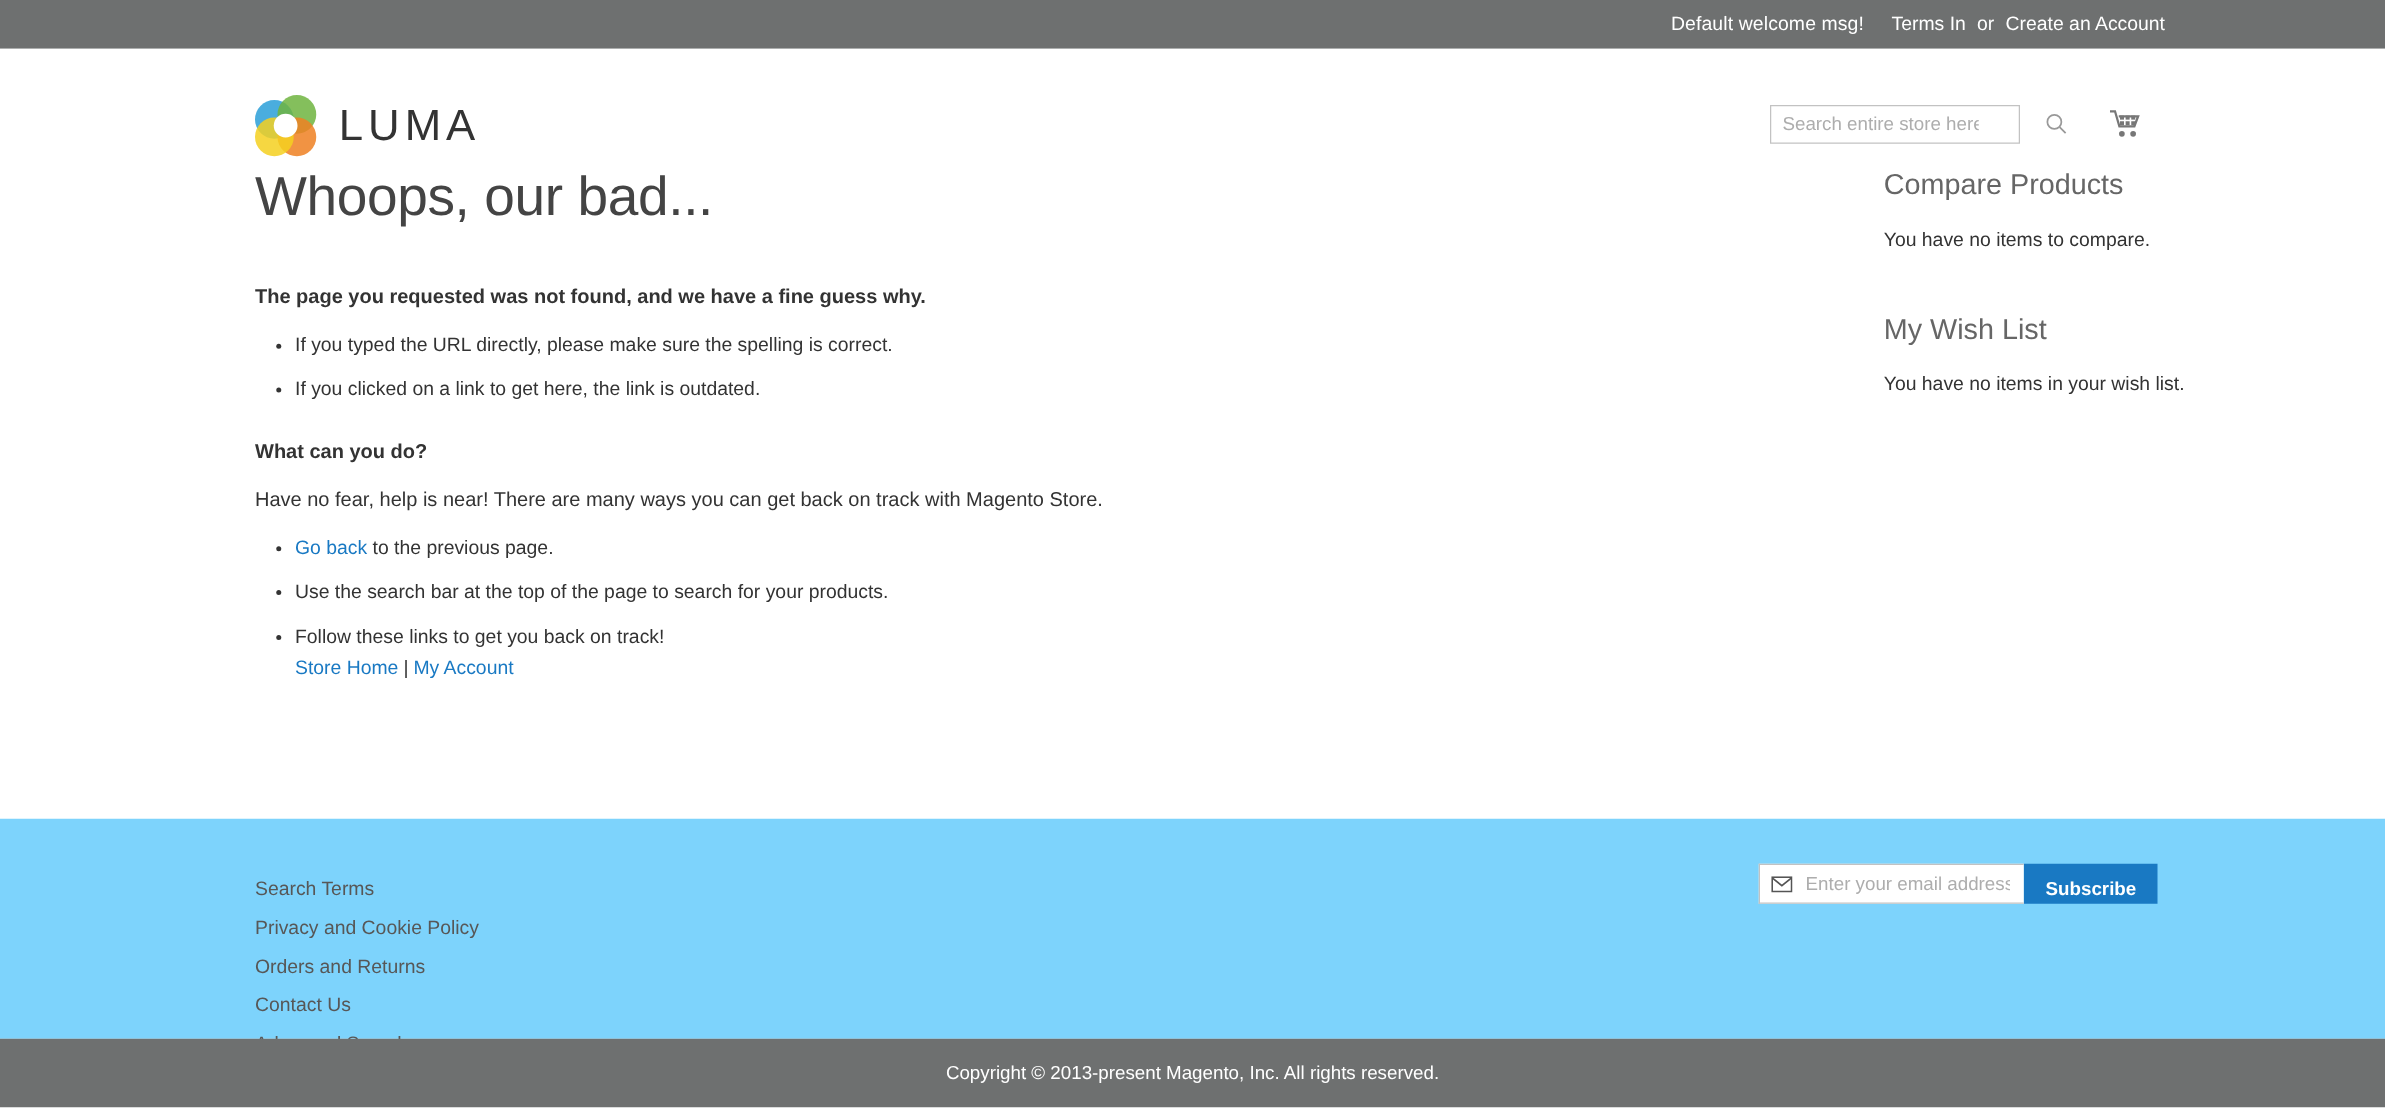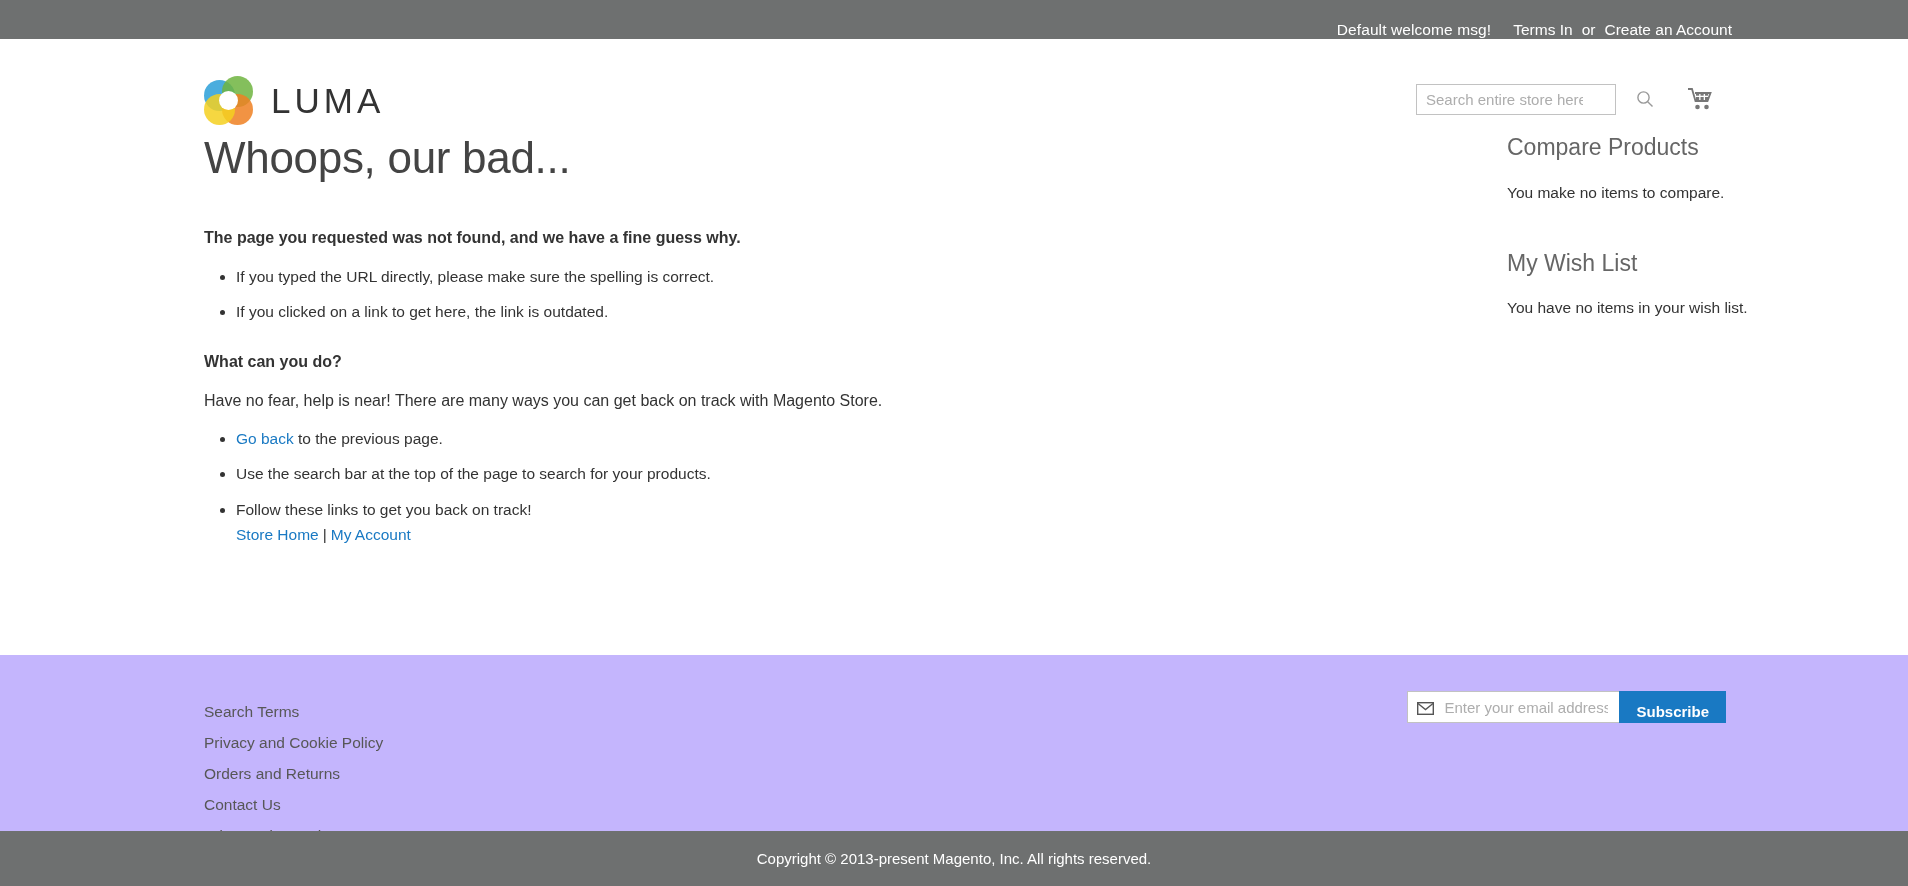"Default welcome msg!" .panel { align-items: flex-end -> center }
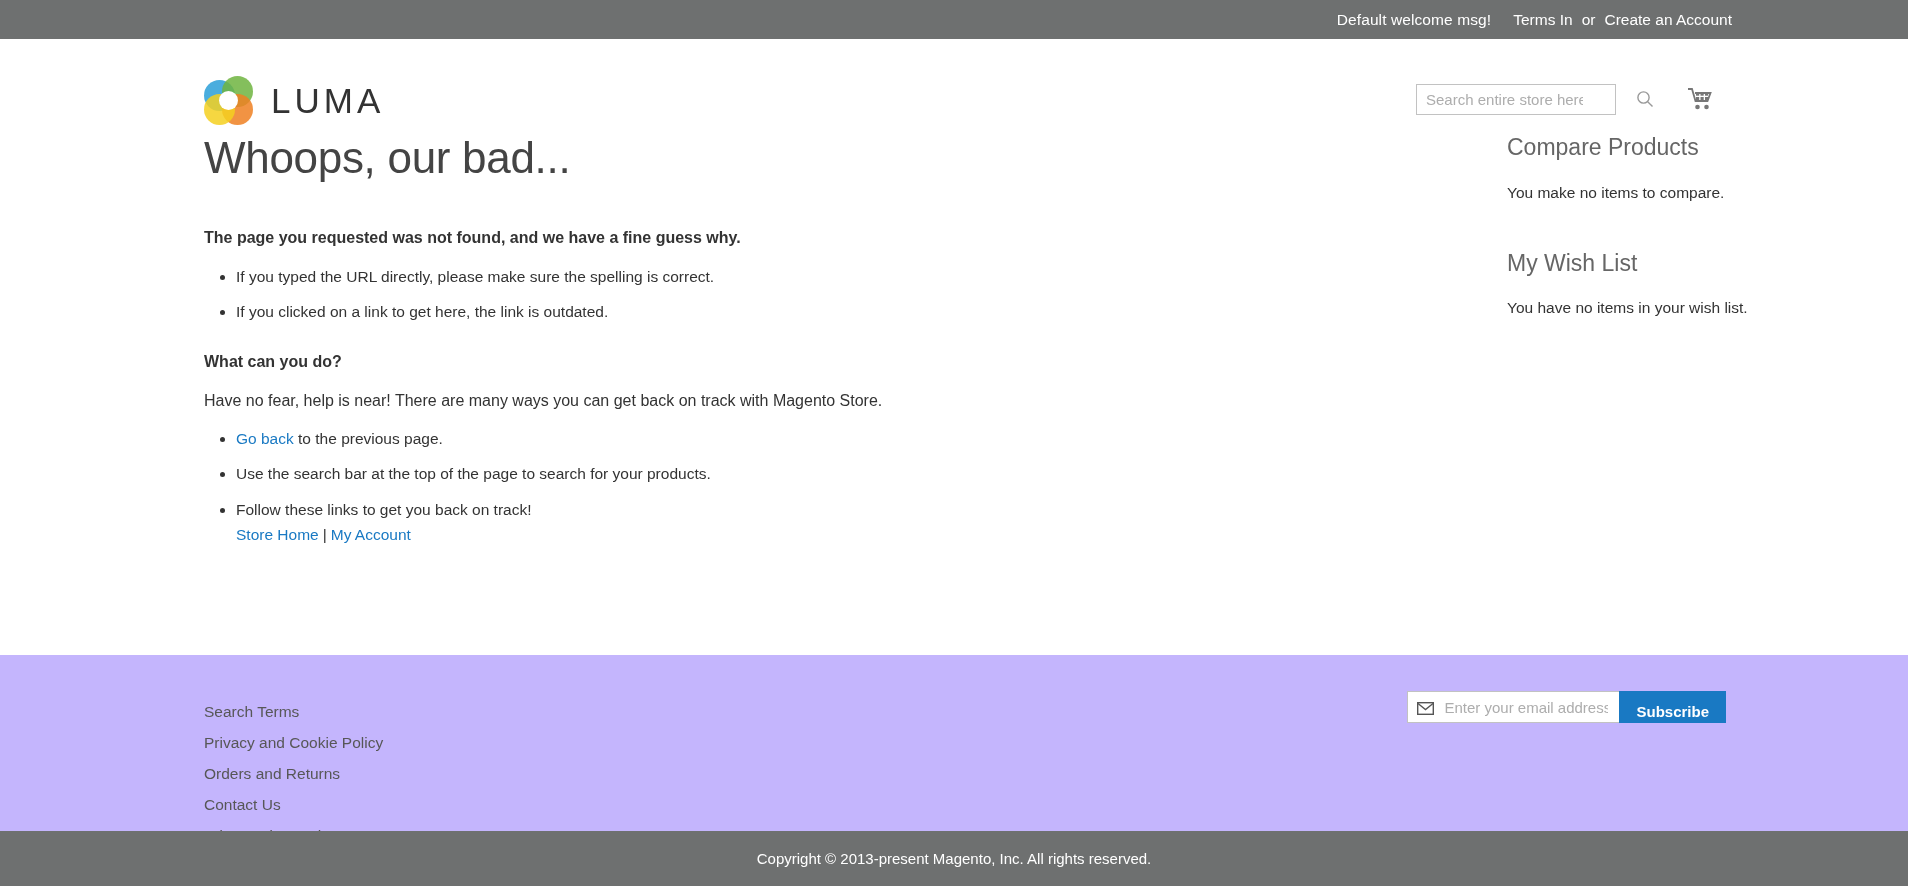"You make no items to" p.sidebar-empty { text: make -> have }
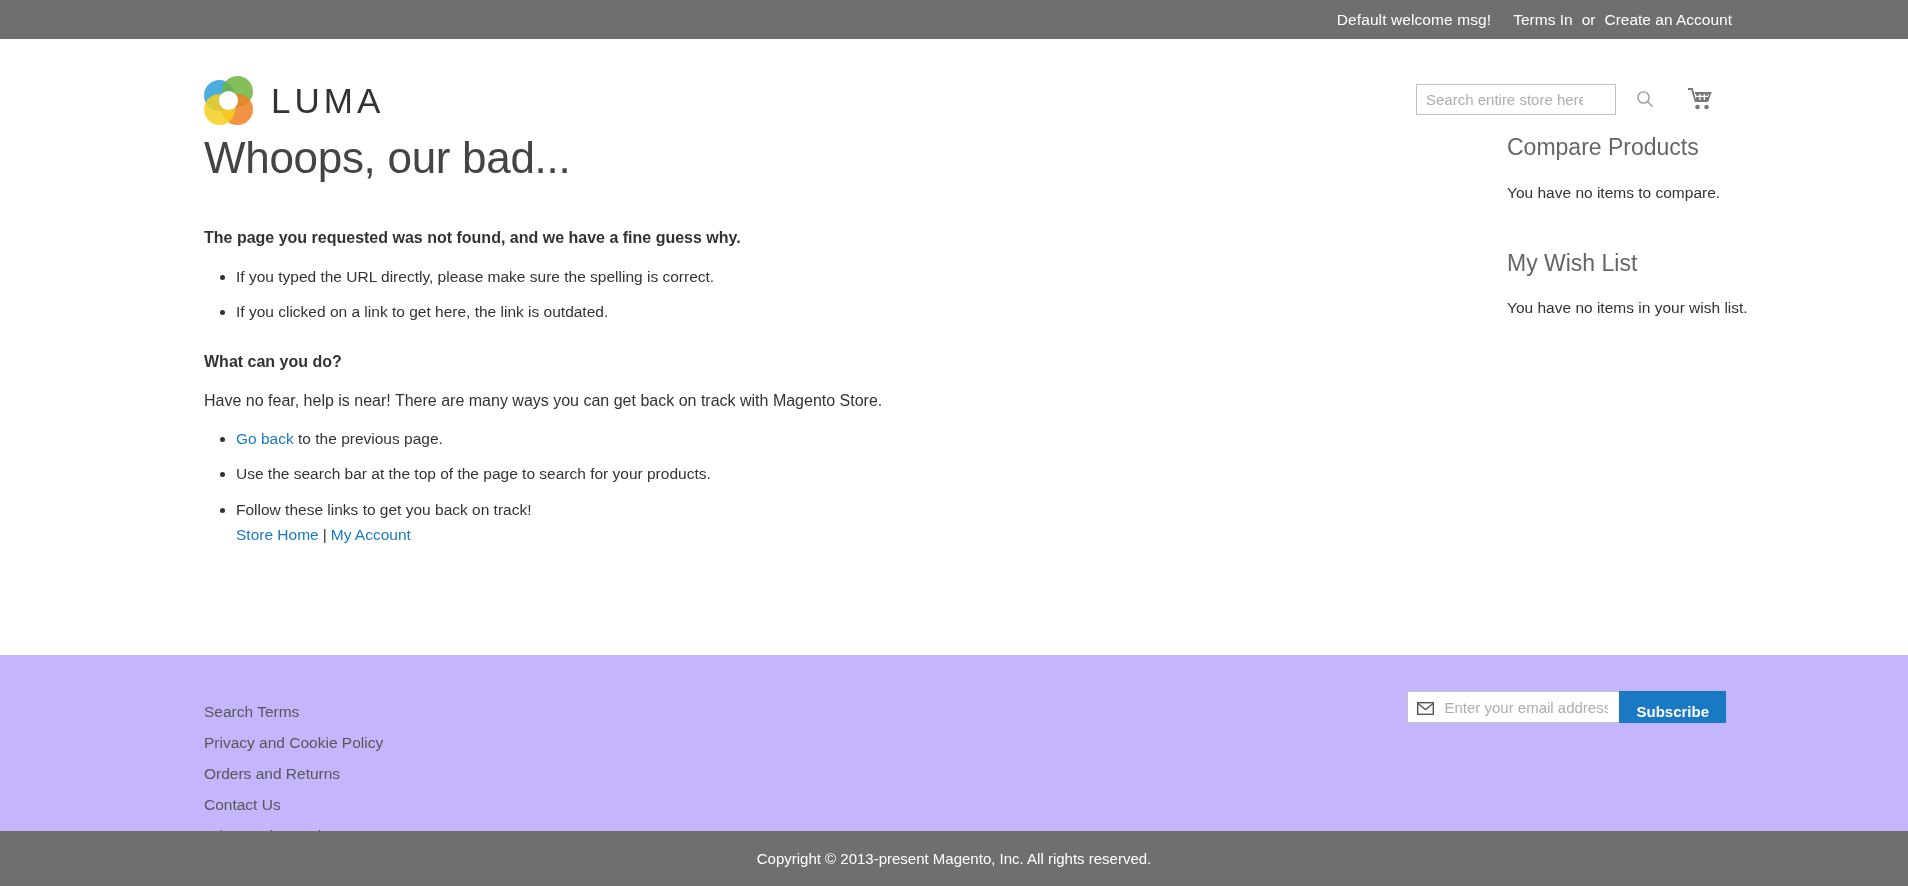"Search Terms" .footer-wrapper { background: #c4b5fd -> #7dd3fc }
